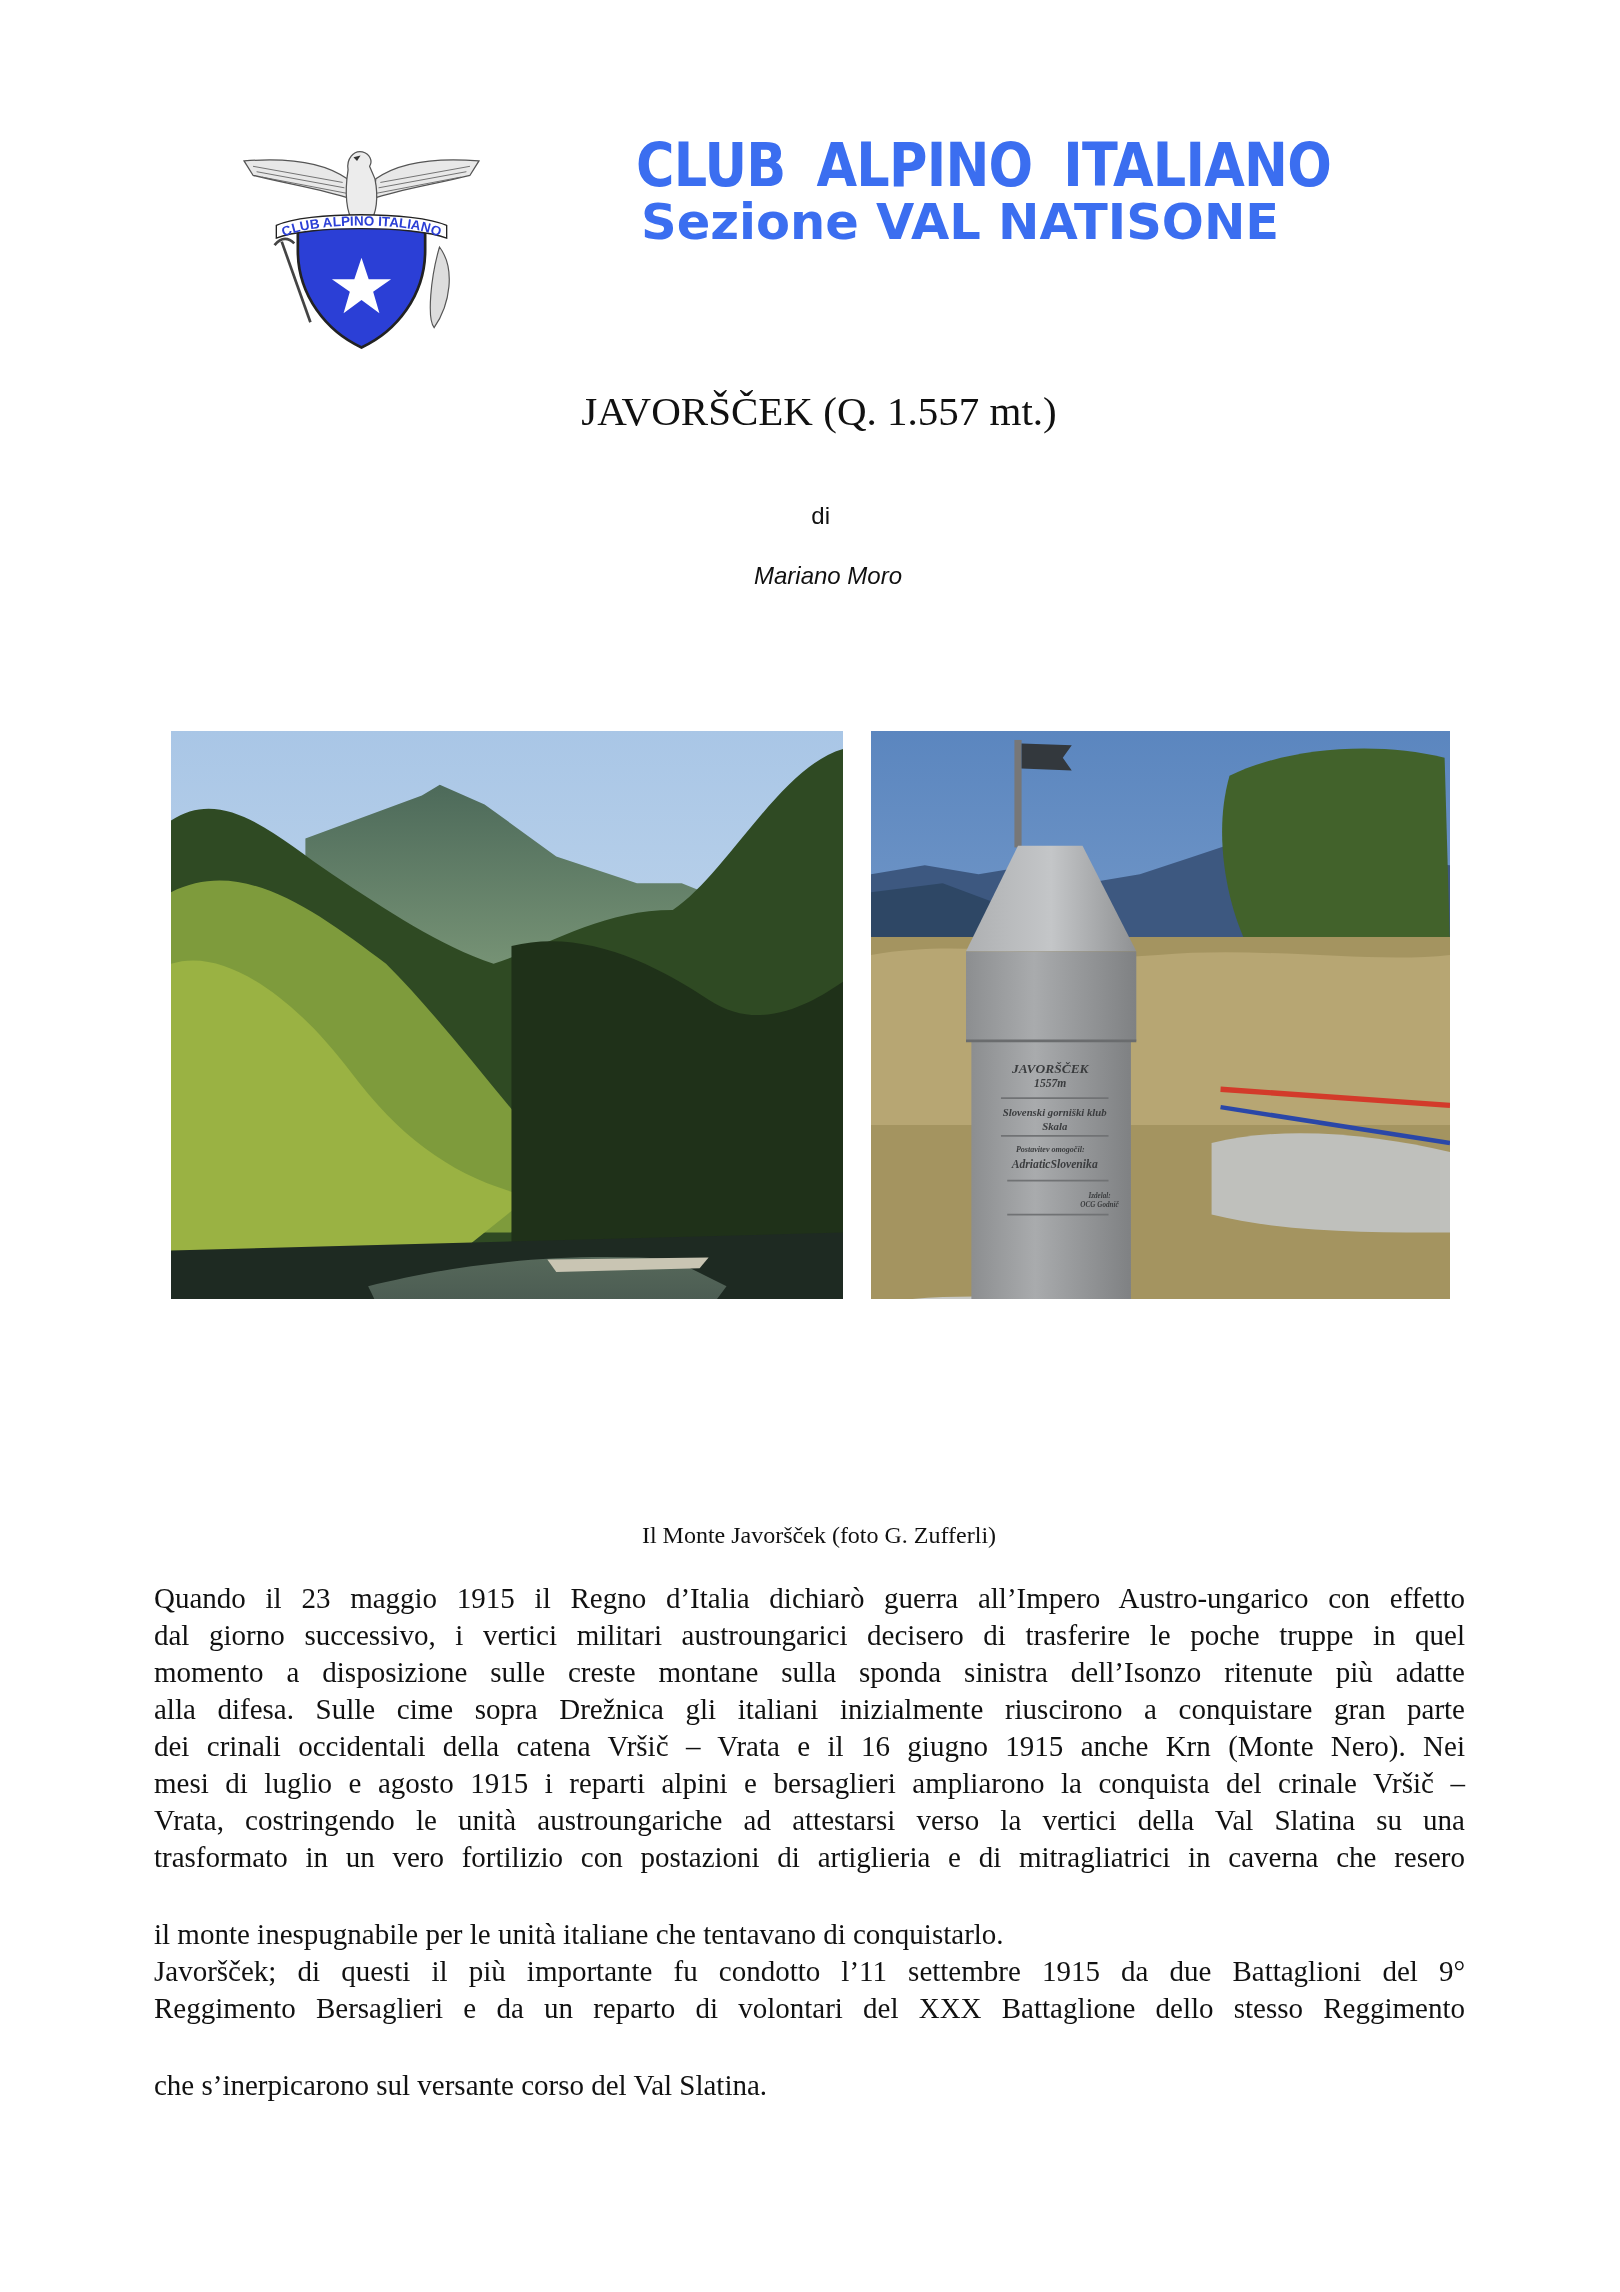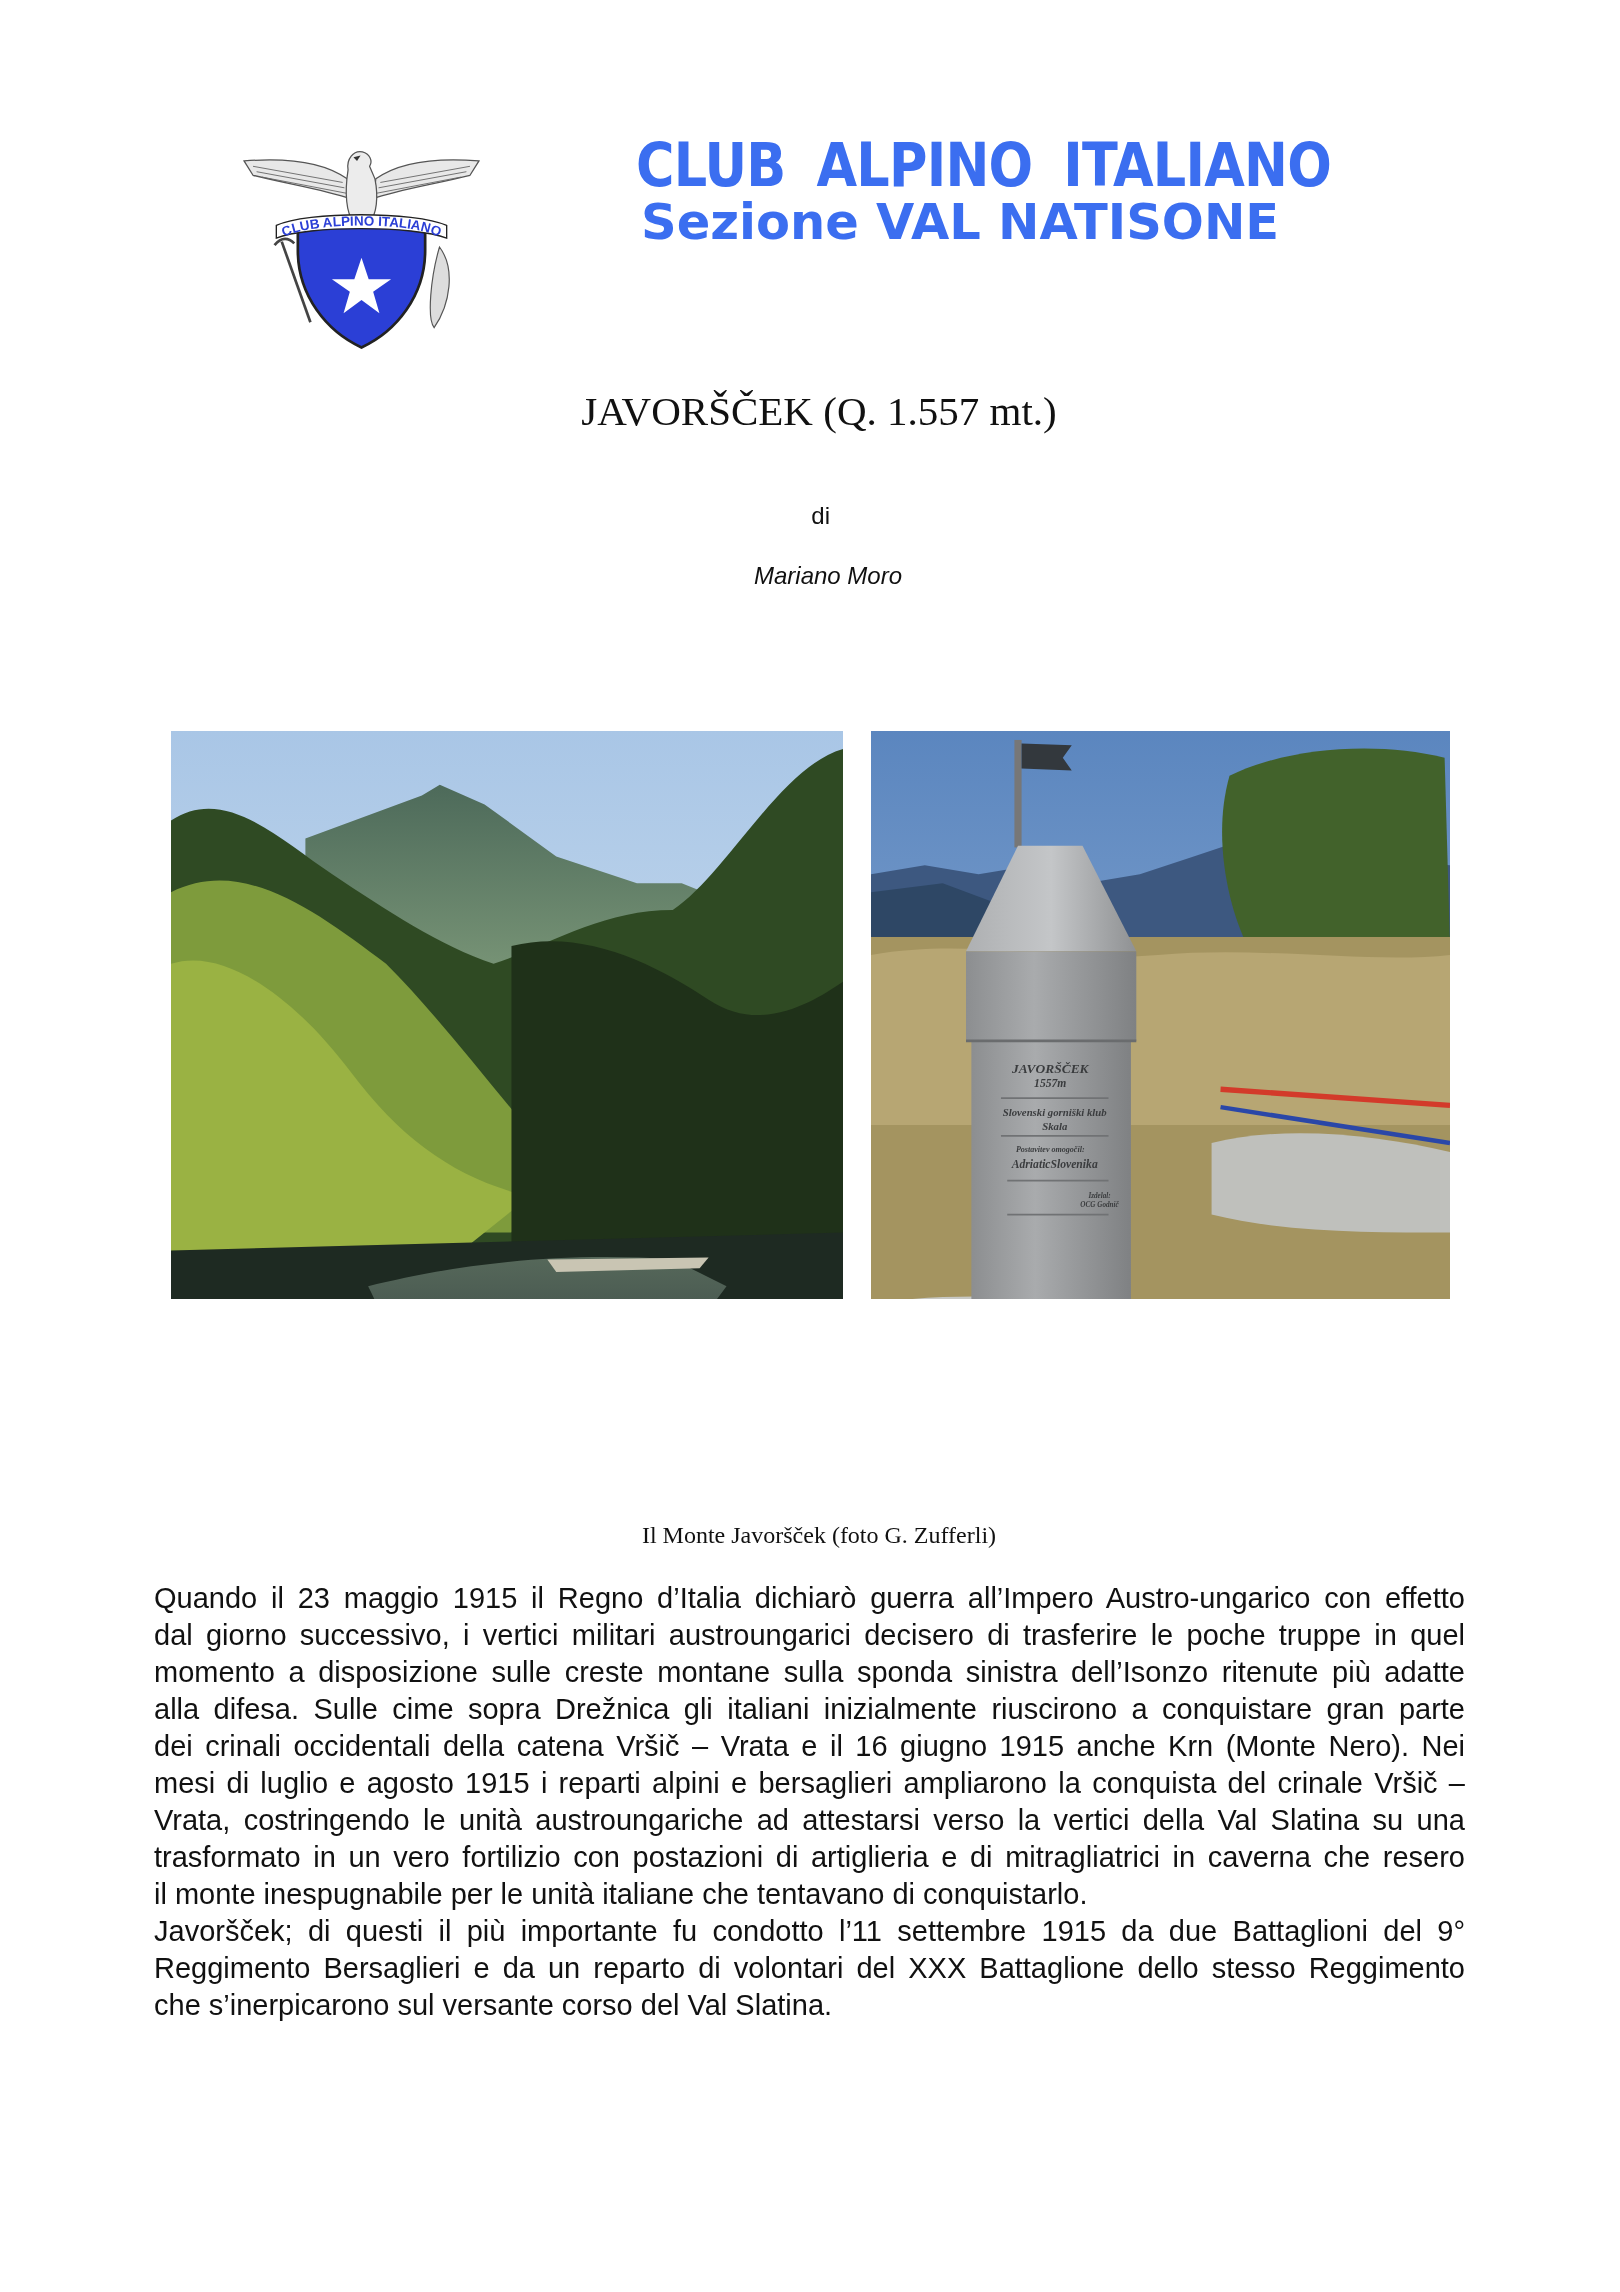"Quando il 23 maggio 1915" .body-text { font-family: Liberation Sans, sans-serif -> Liberation Serif, serif }
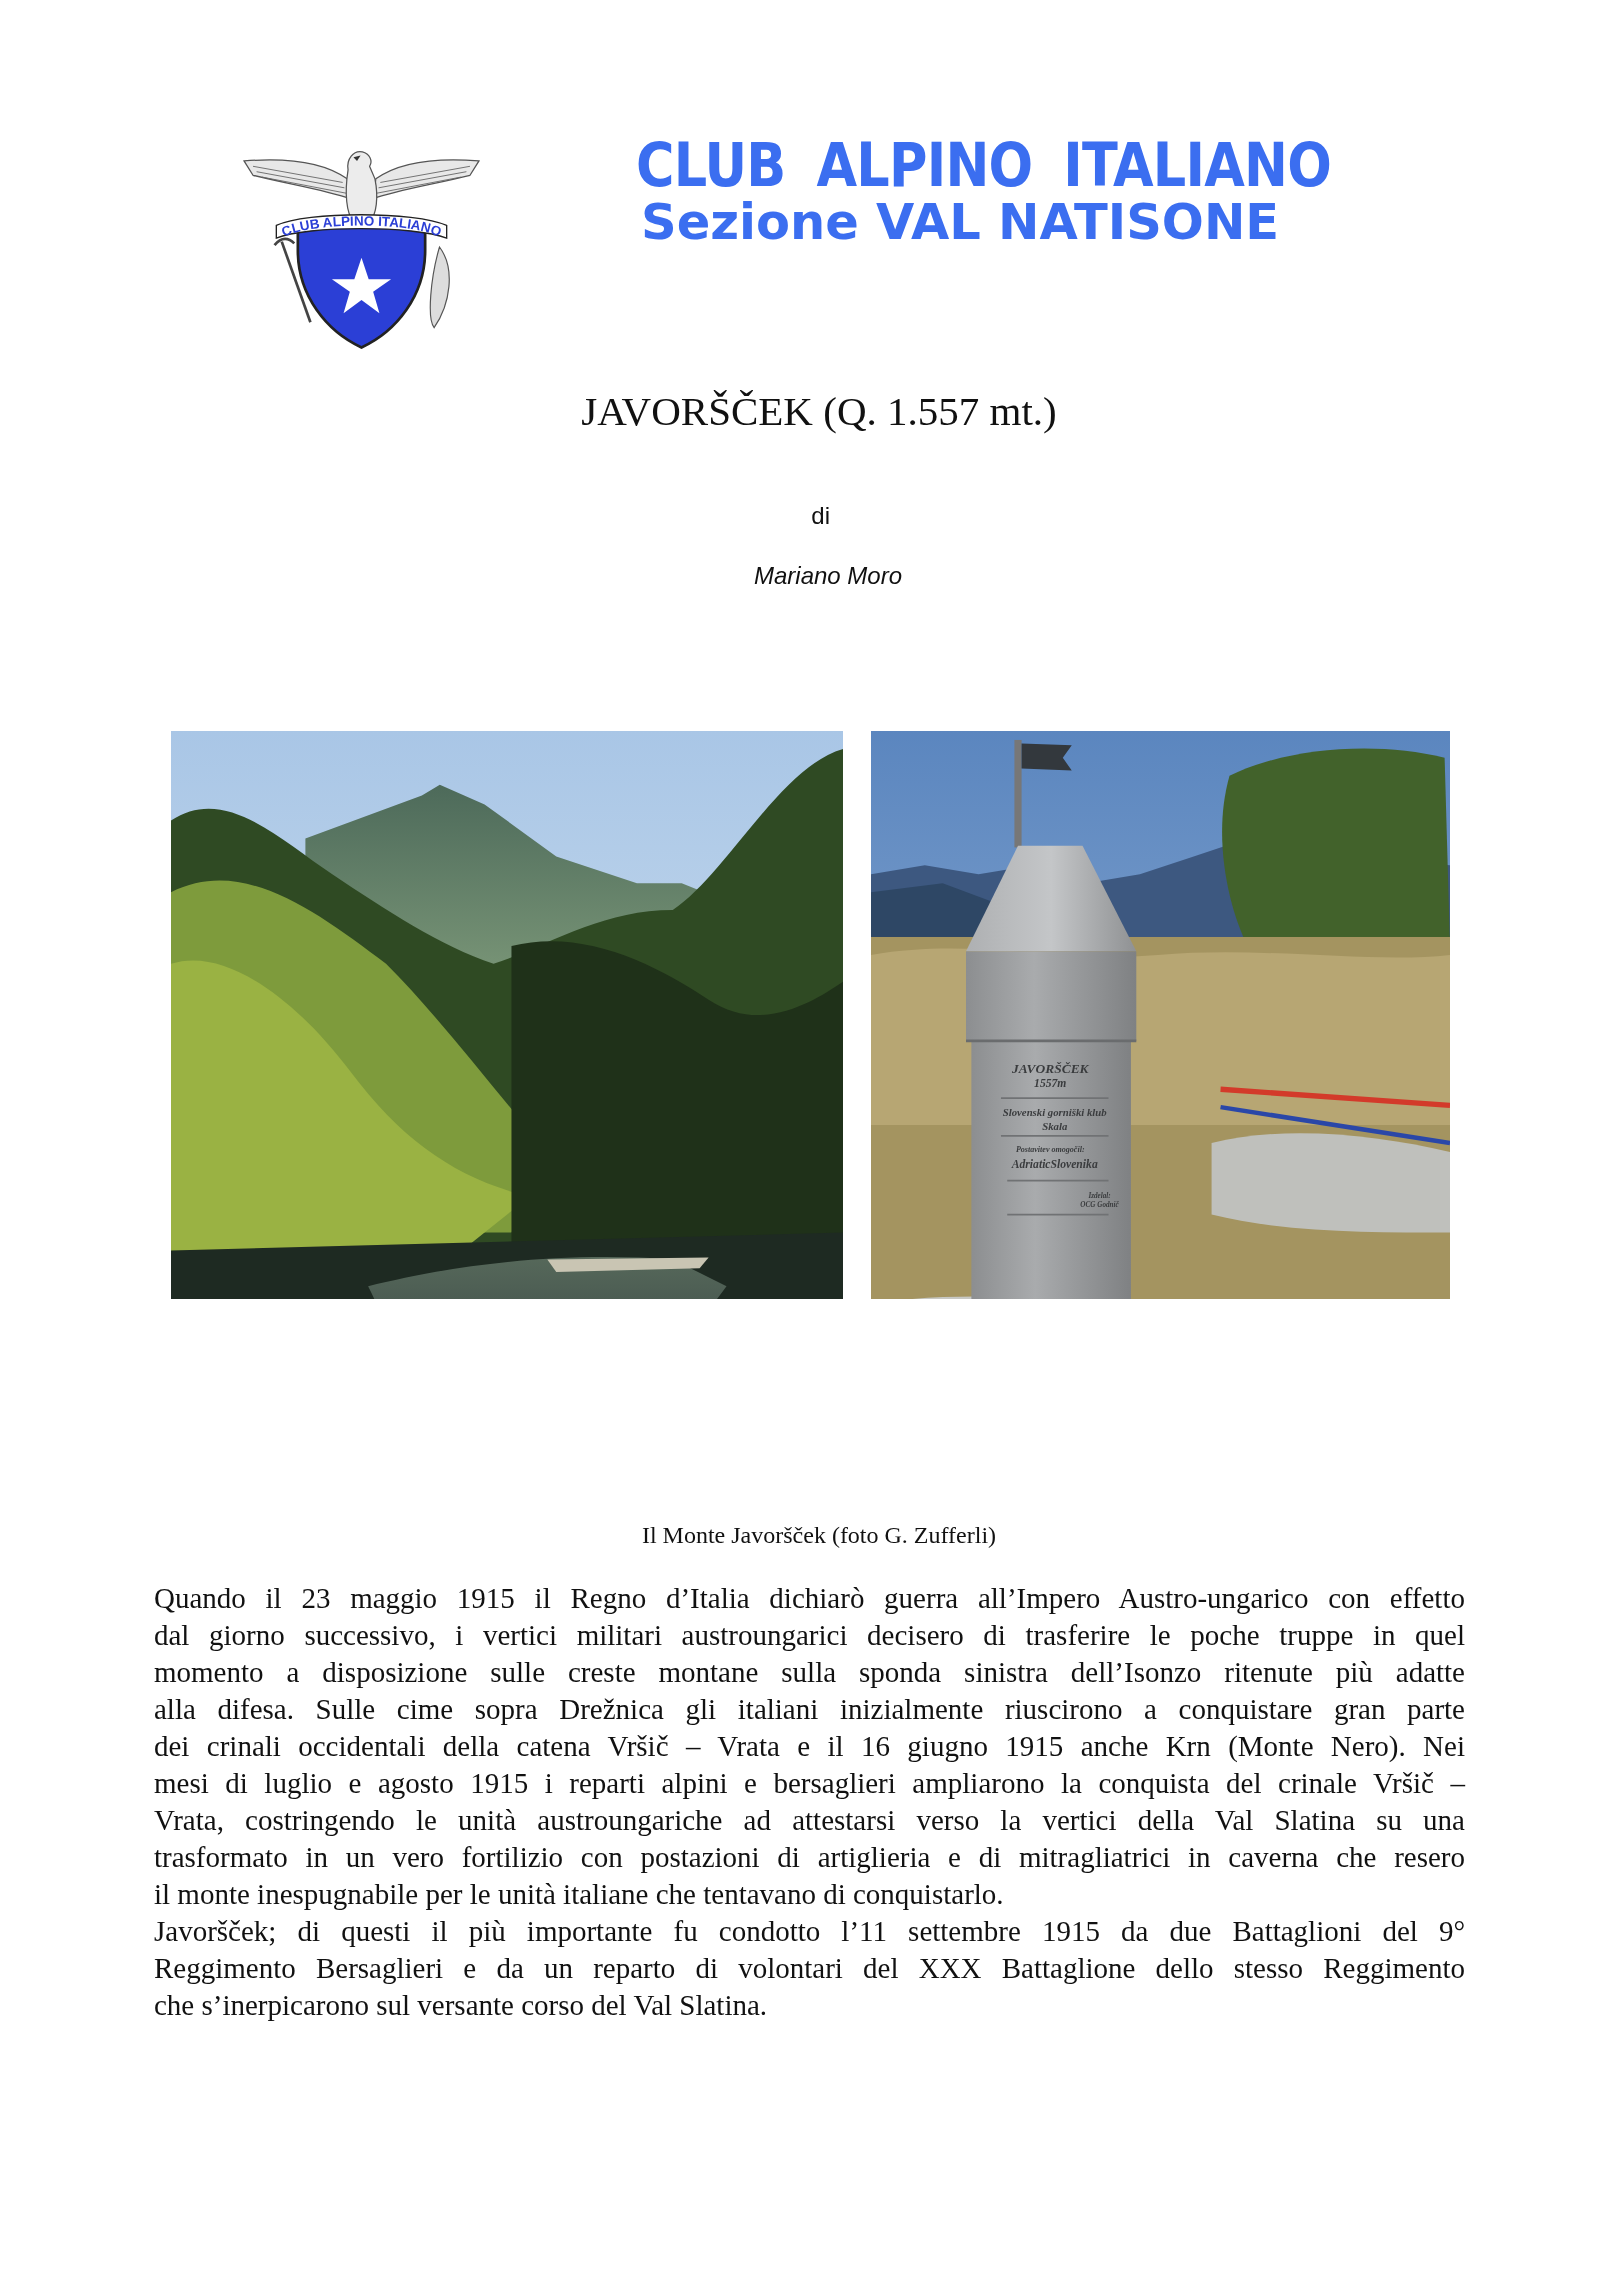"il monte inespugnabile per le" .body-text .line.last { margin-top: none -> 40px }
